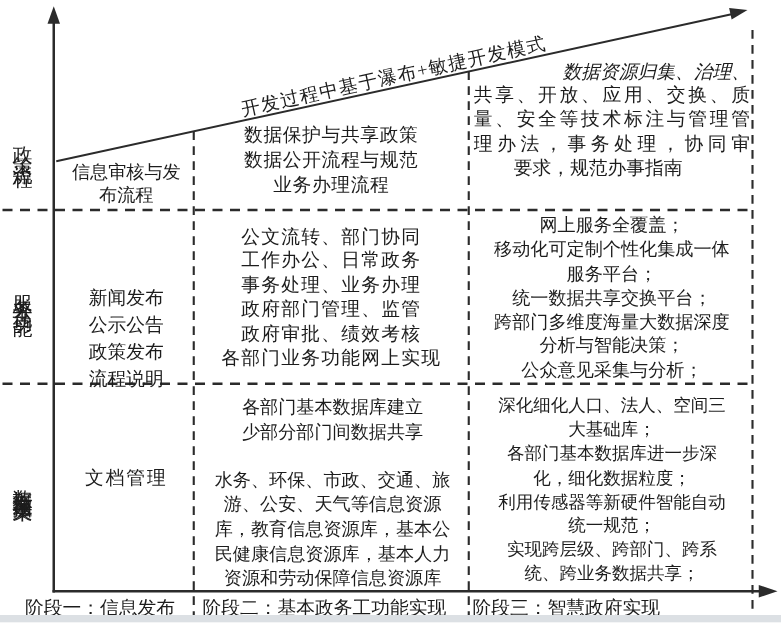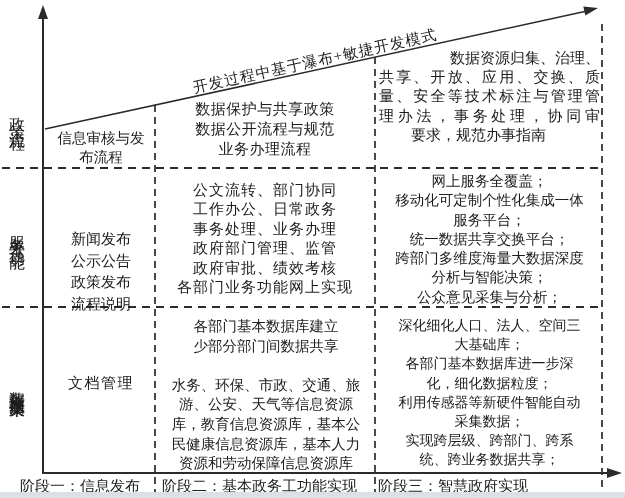"数据资源归集、治理、" .para-j .line:first-child { font-style: none -> italic }
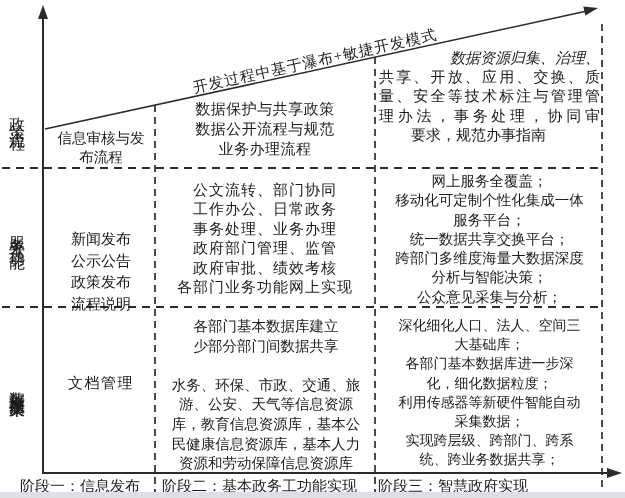"采集数据；" div.line { text: 采集数据 -> 统一规范 }
